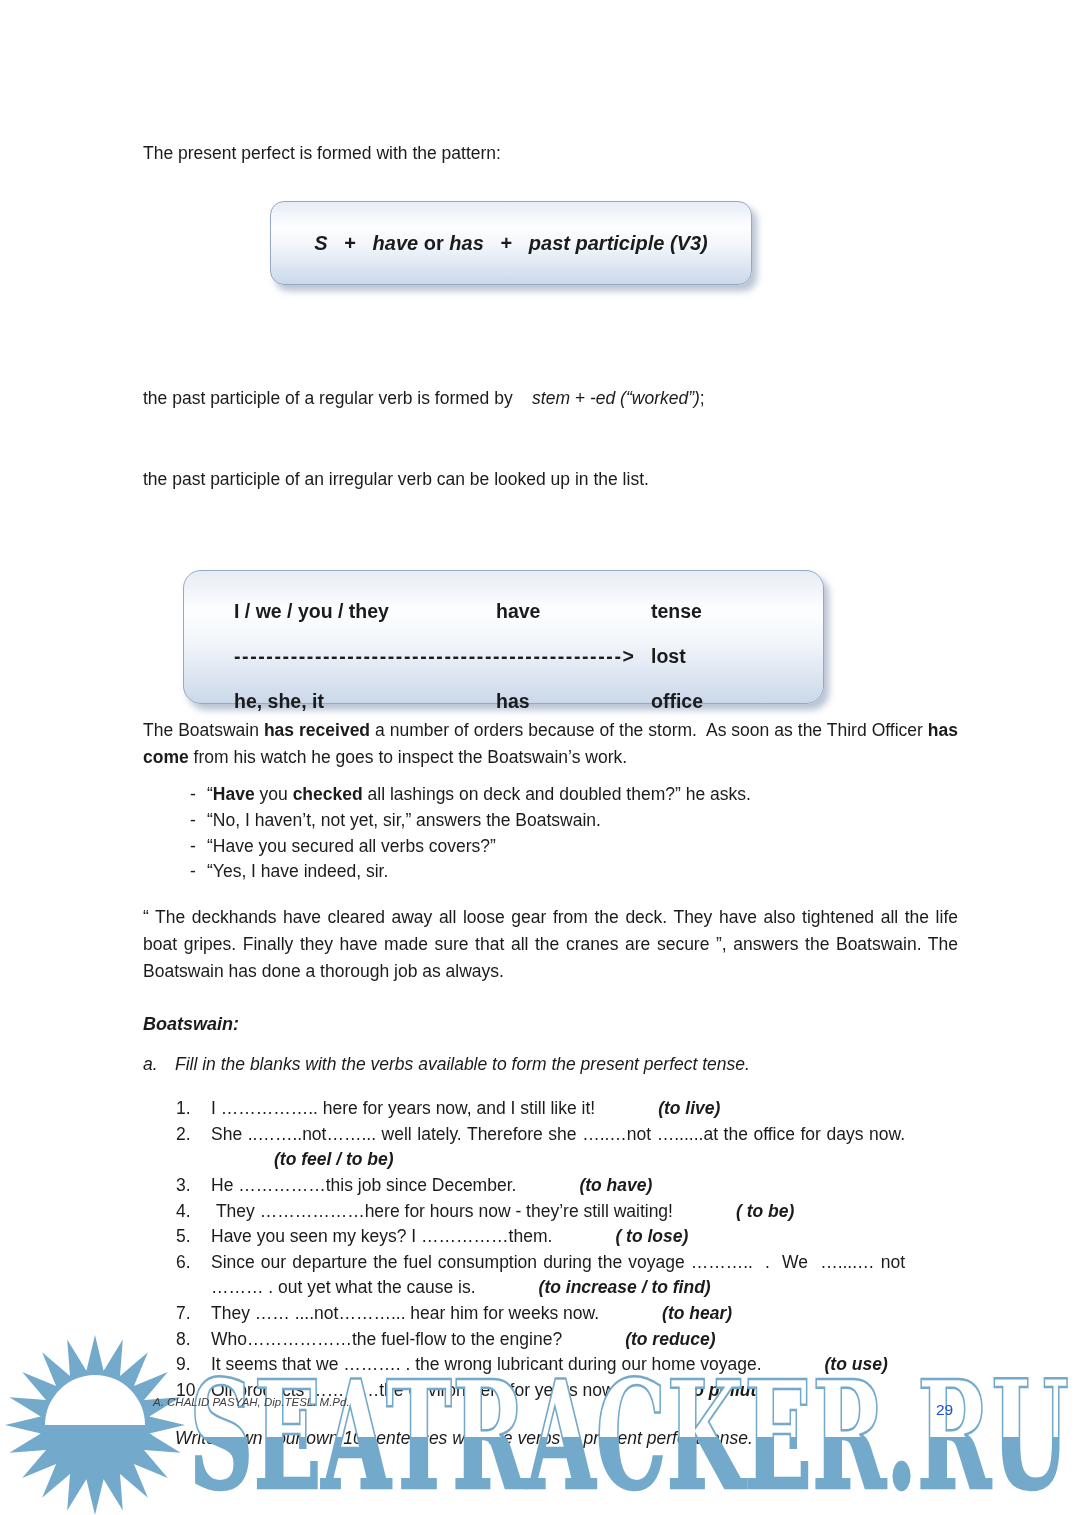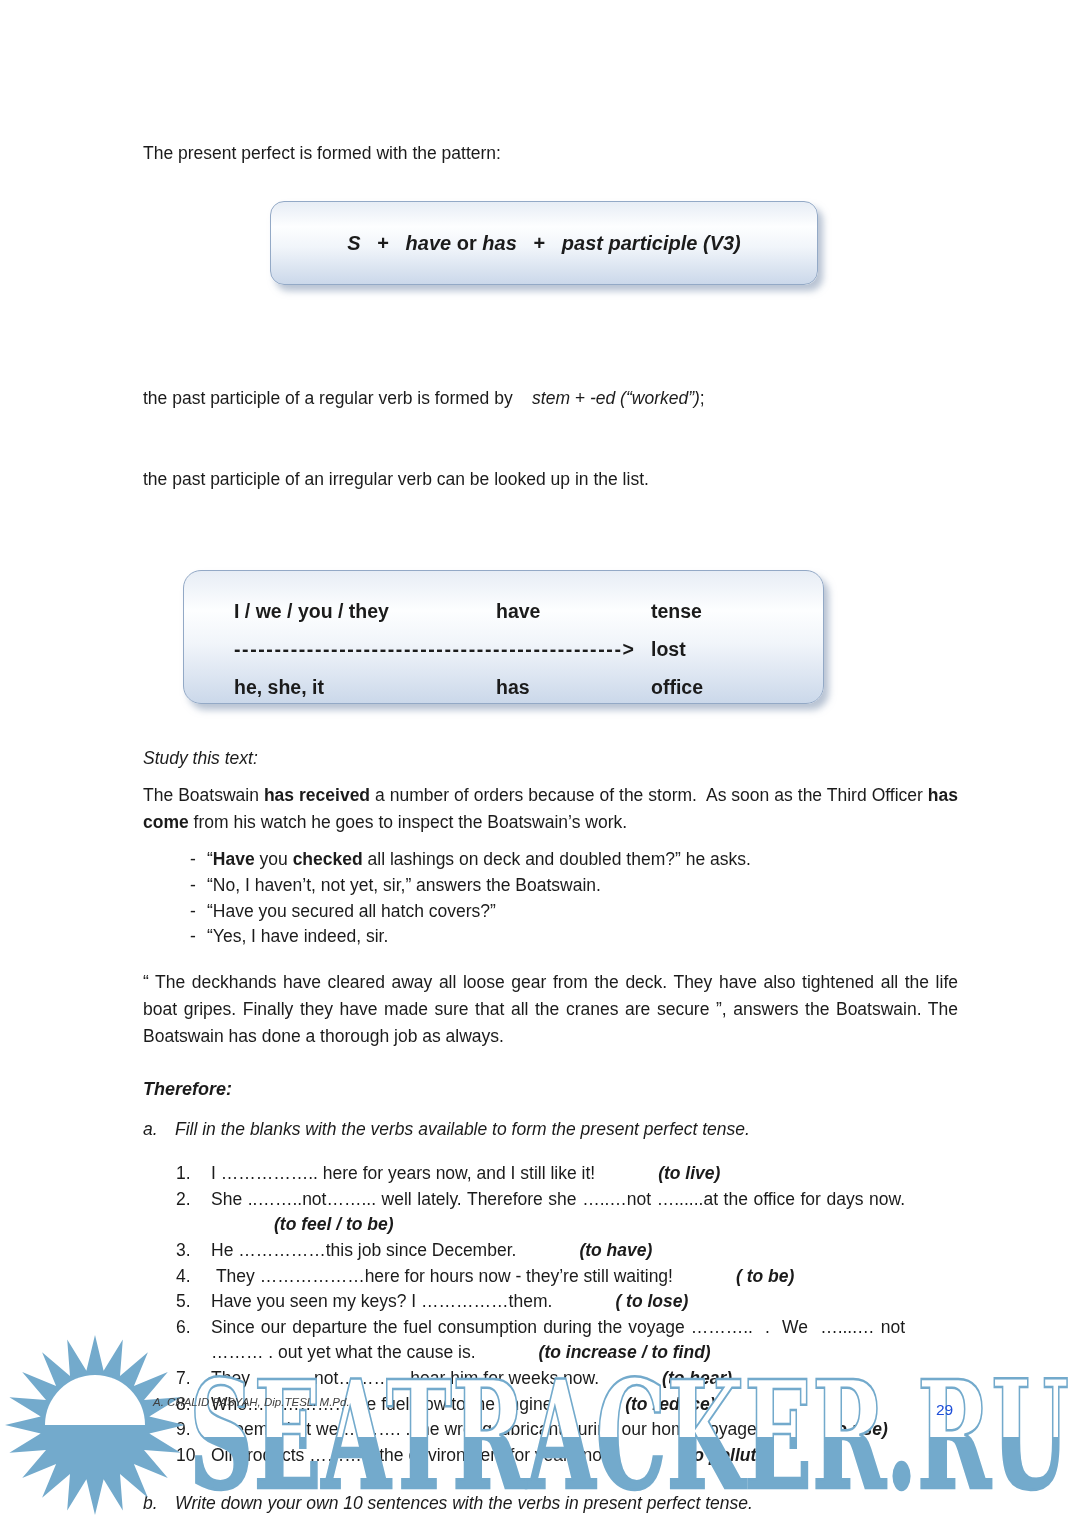"S + have or has" .pattern-box { width: 548px -> 482px }
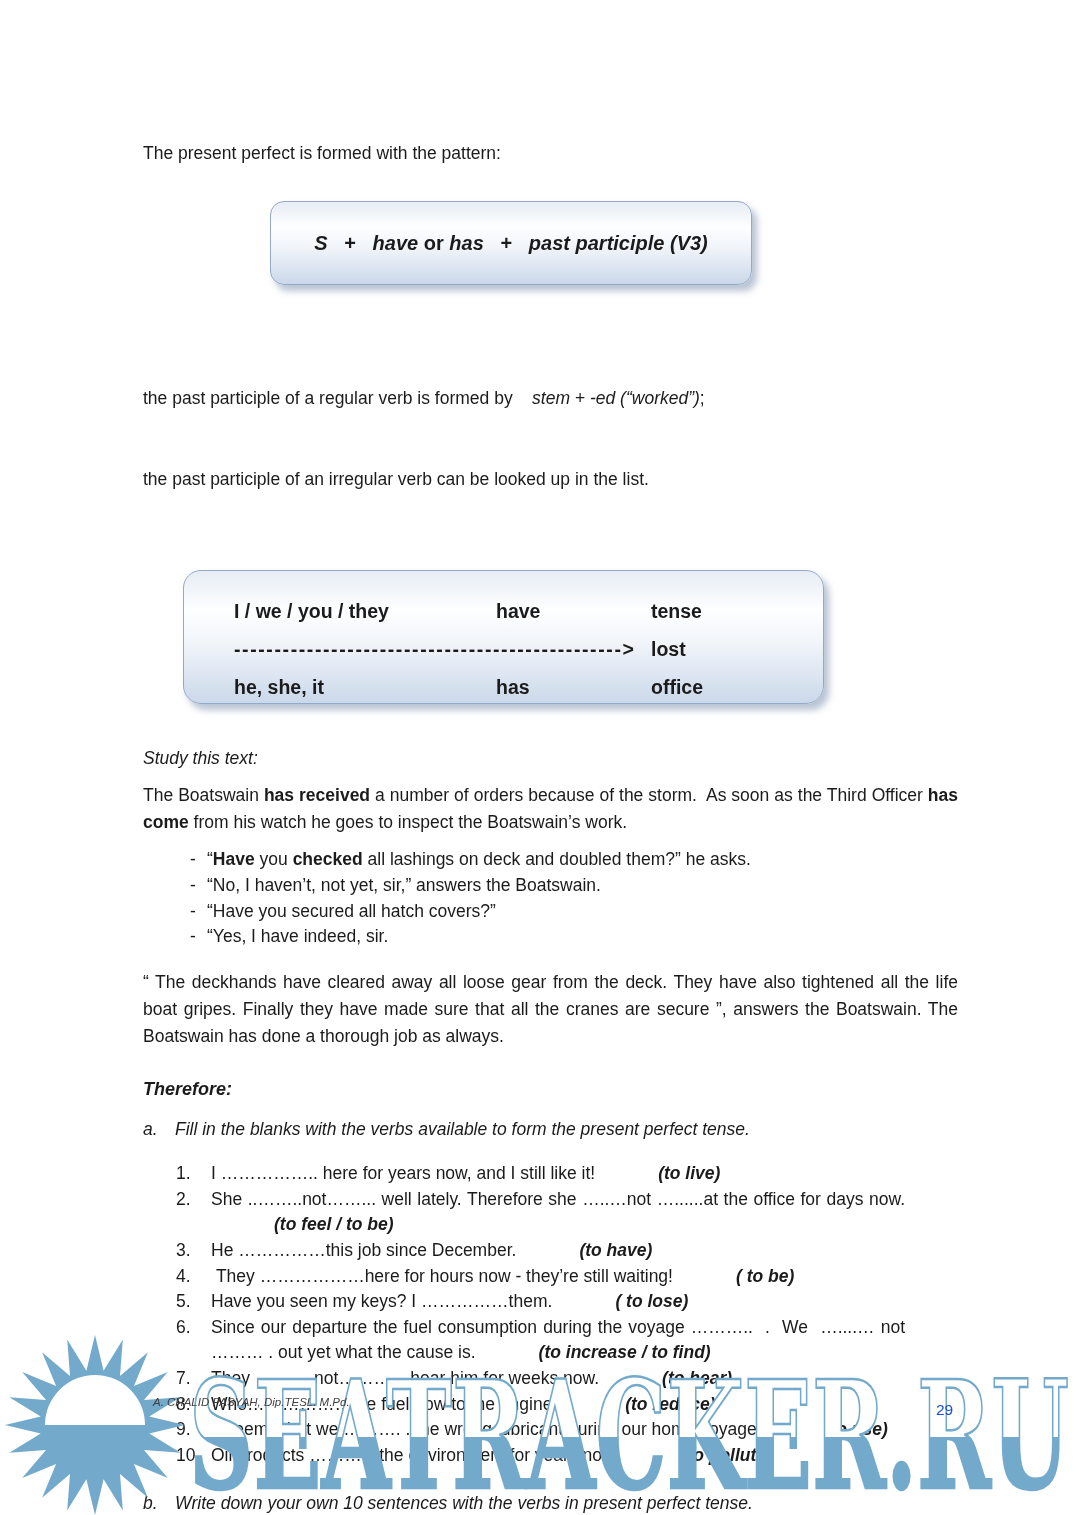"I / we / you" .conj-grid { row-gap: 7px -> 14px }
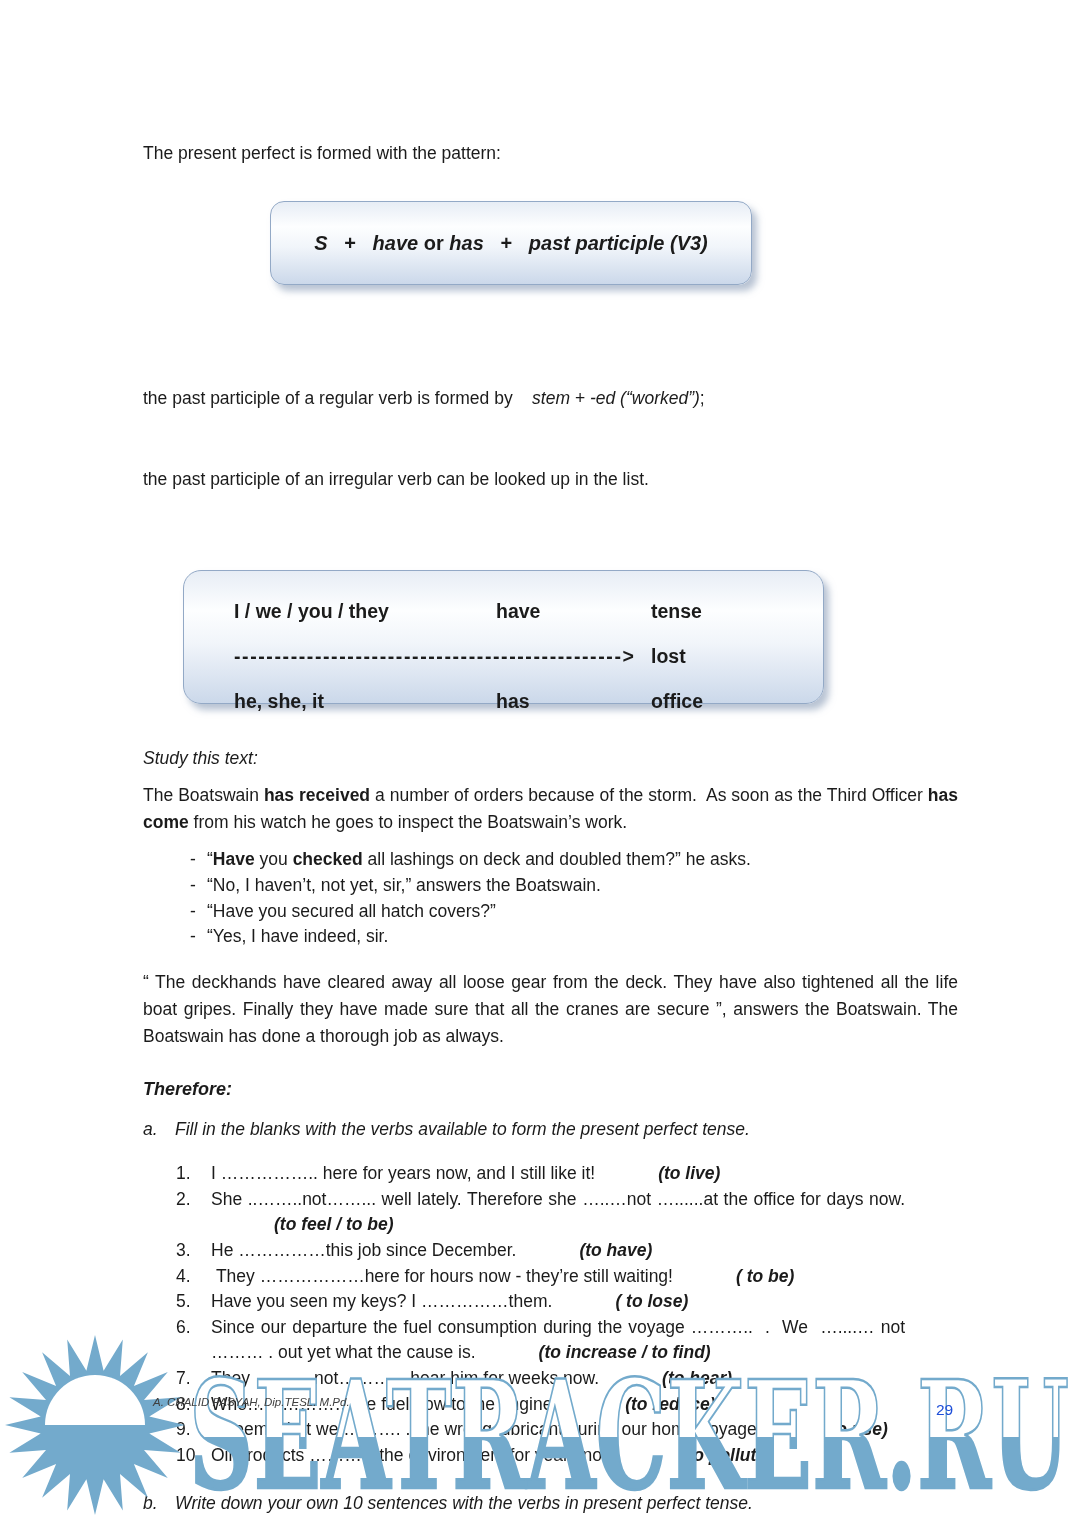"Study this text:" p.study-label { html: <p>Study this text:</p> -> none }
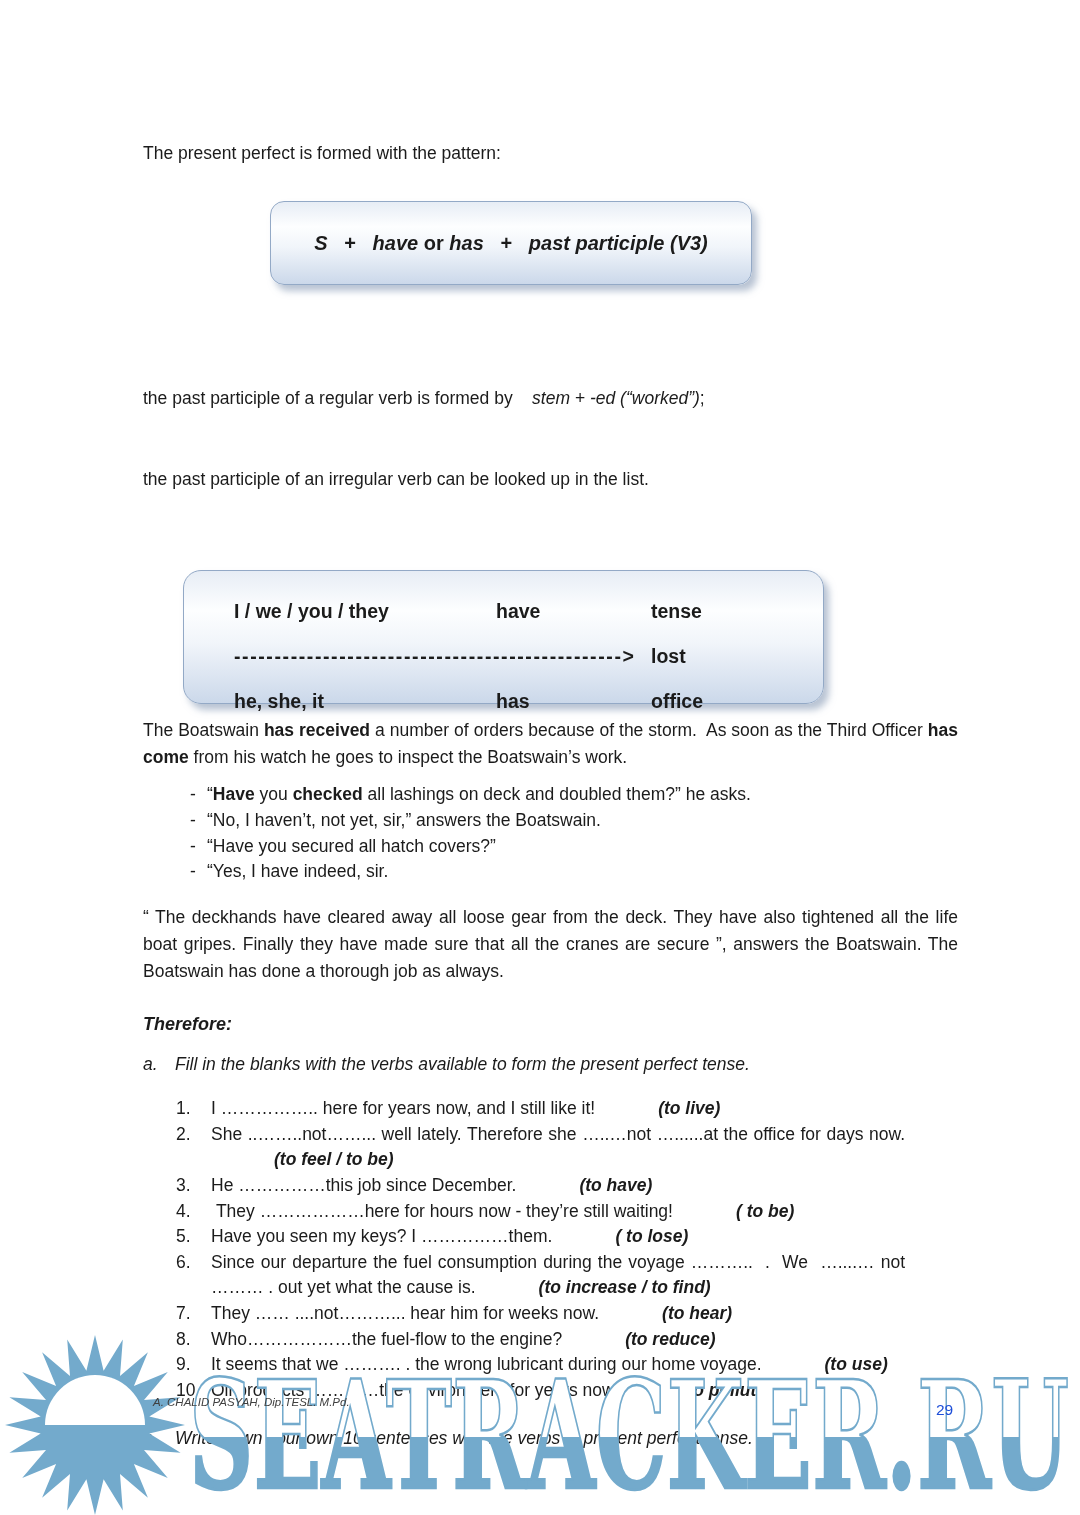"“Have you secured all hatch" span { text: hatch -> verbs }
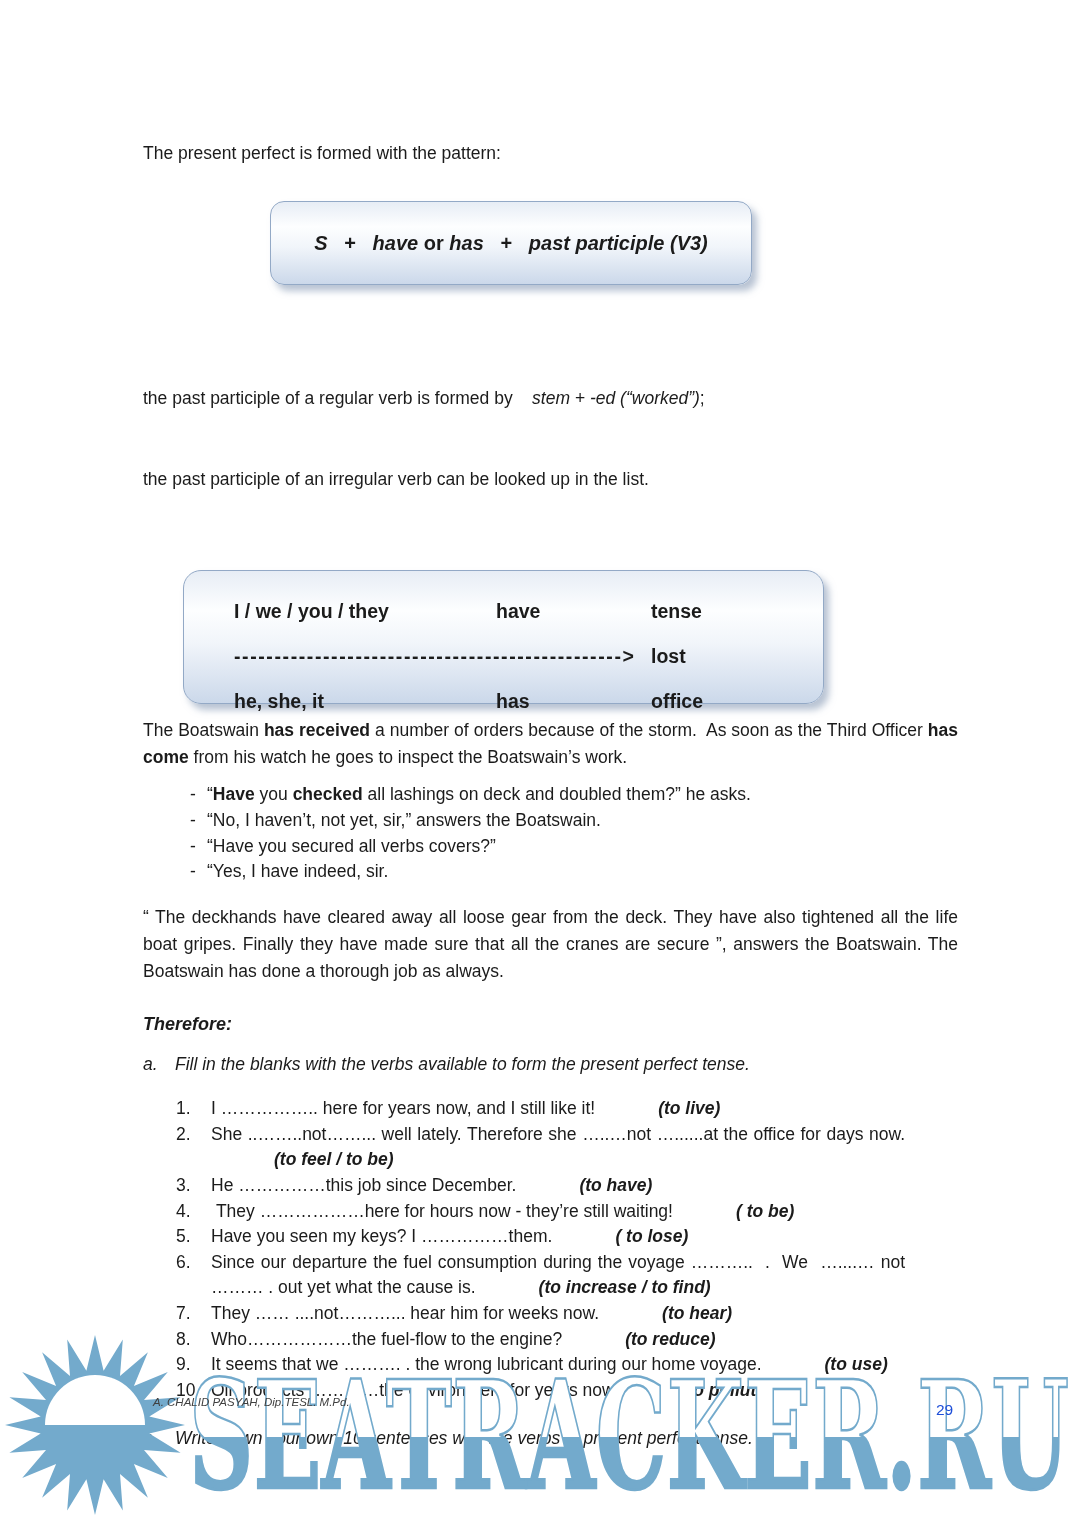"Therefore:" p.exercises-label { text: Therefore -> Boatswain }
